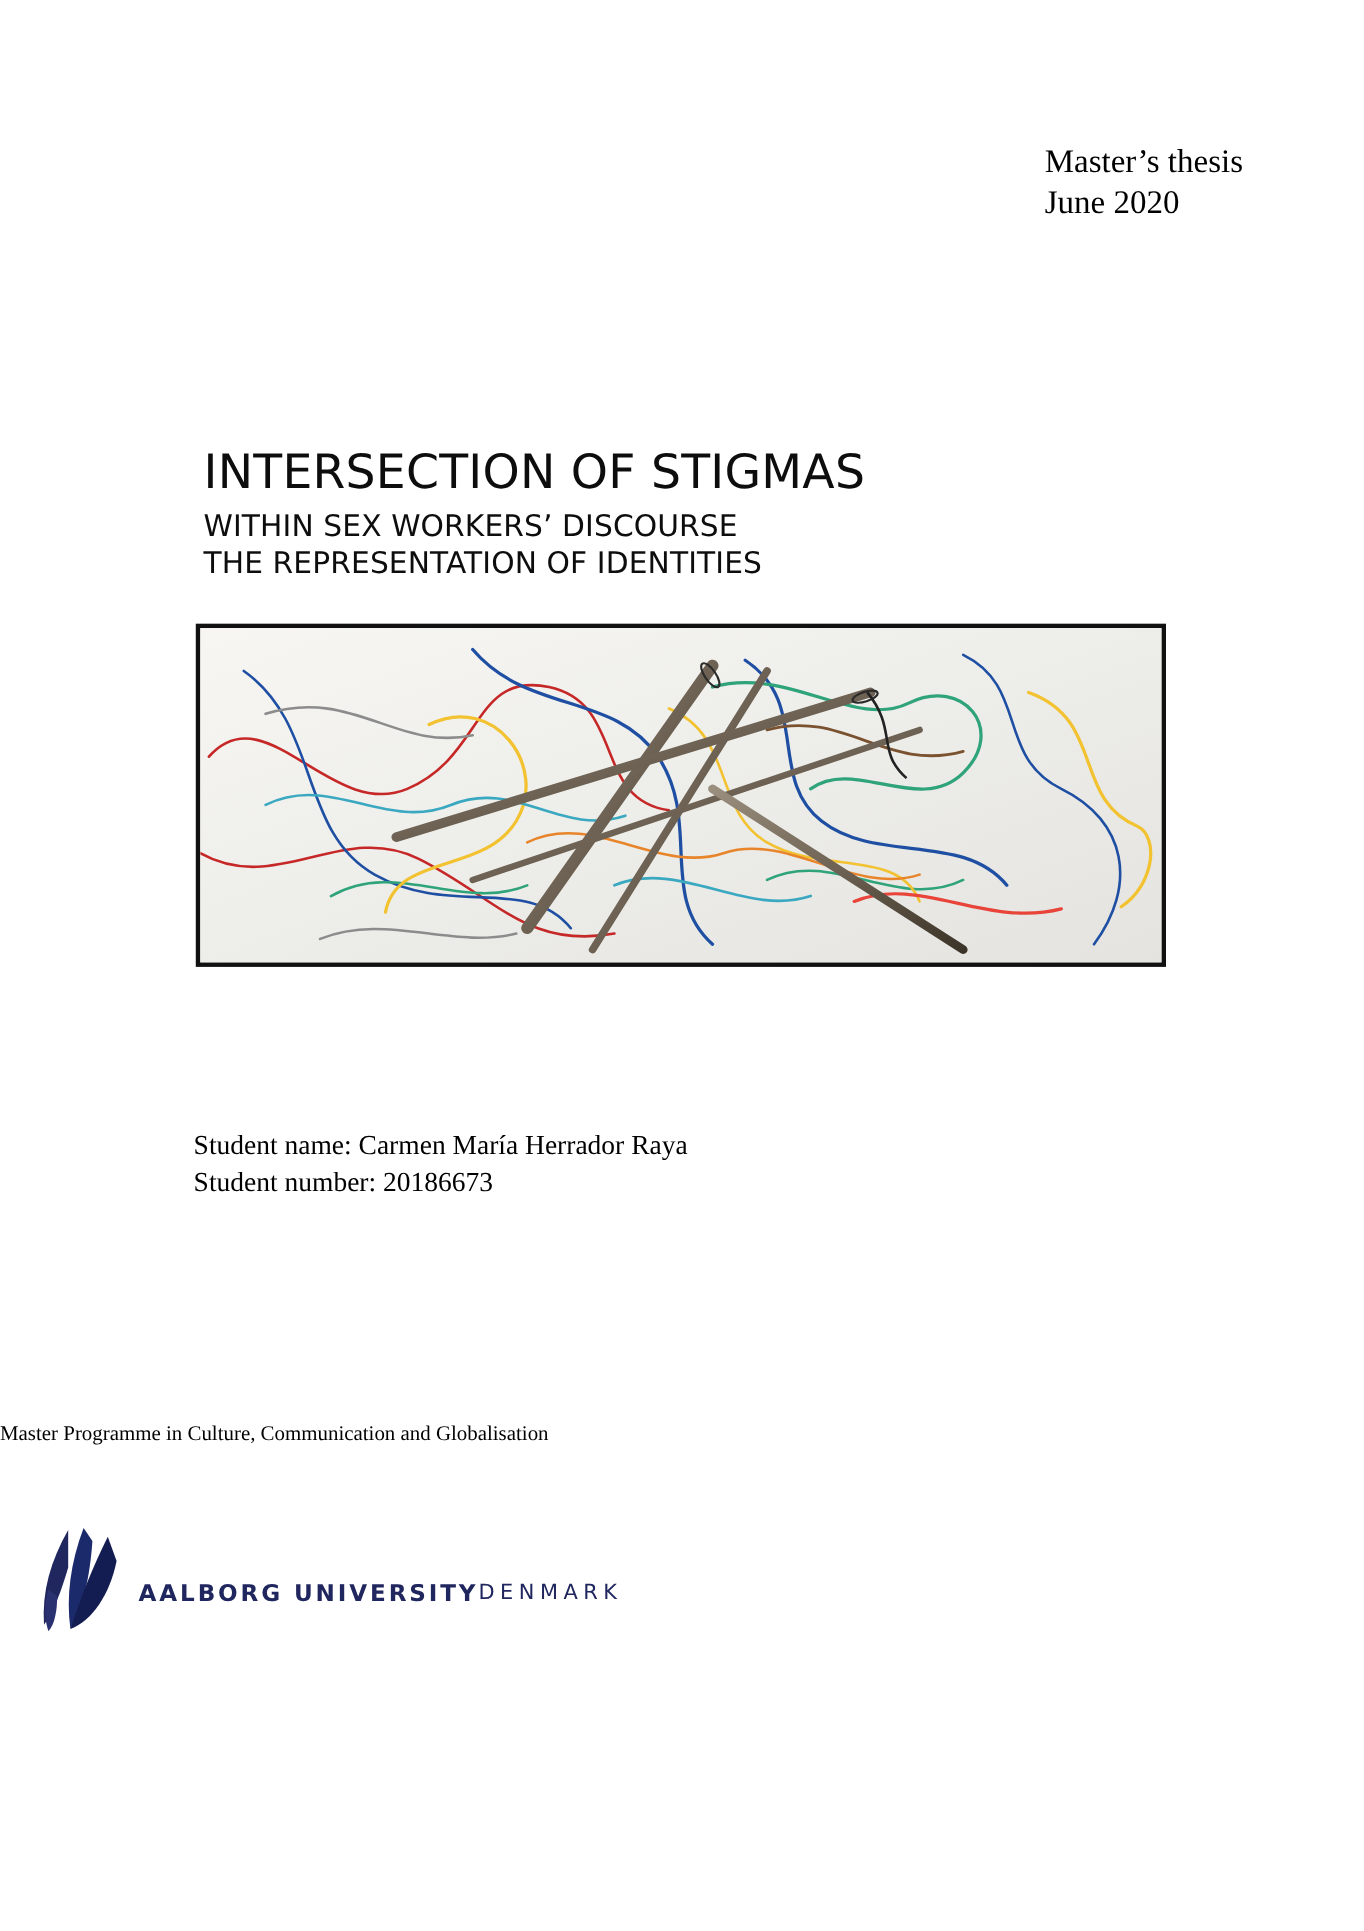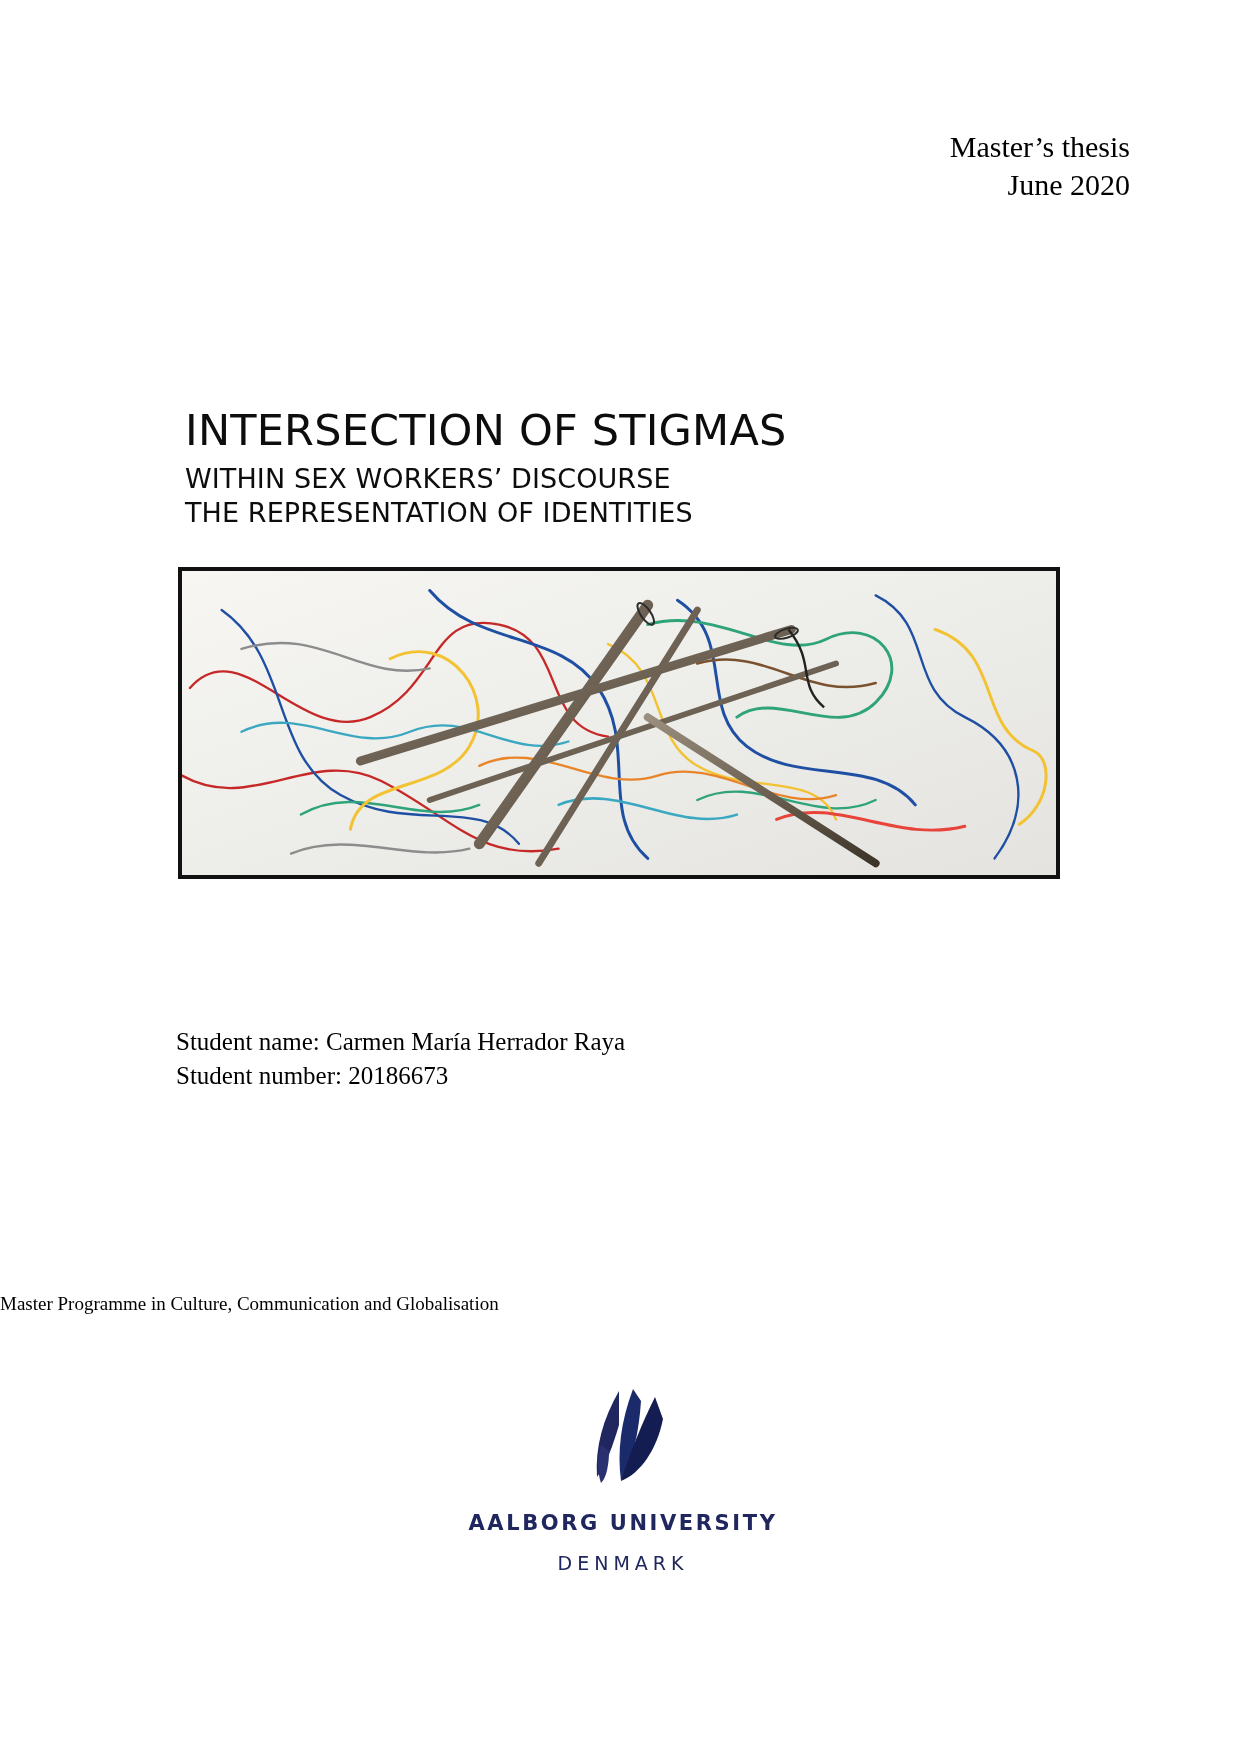"Master’s thesis" .header-block { text-align: right -> left }
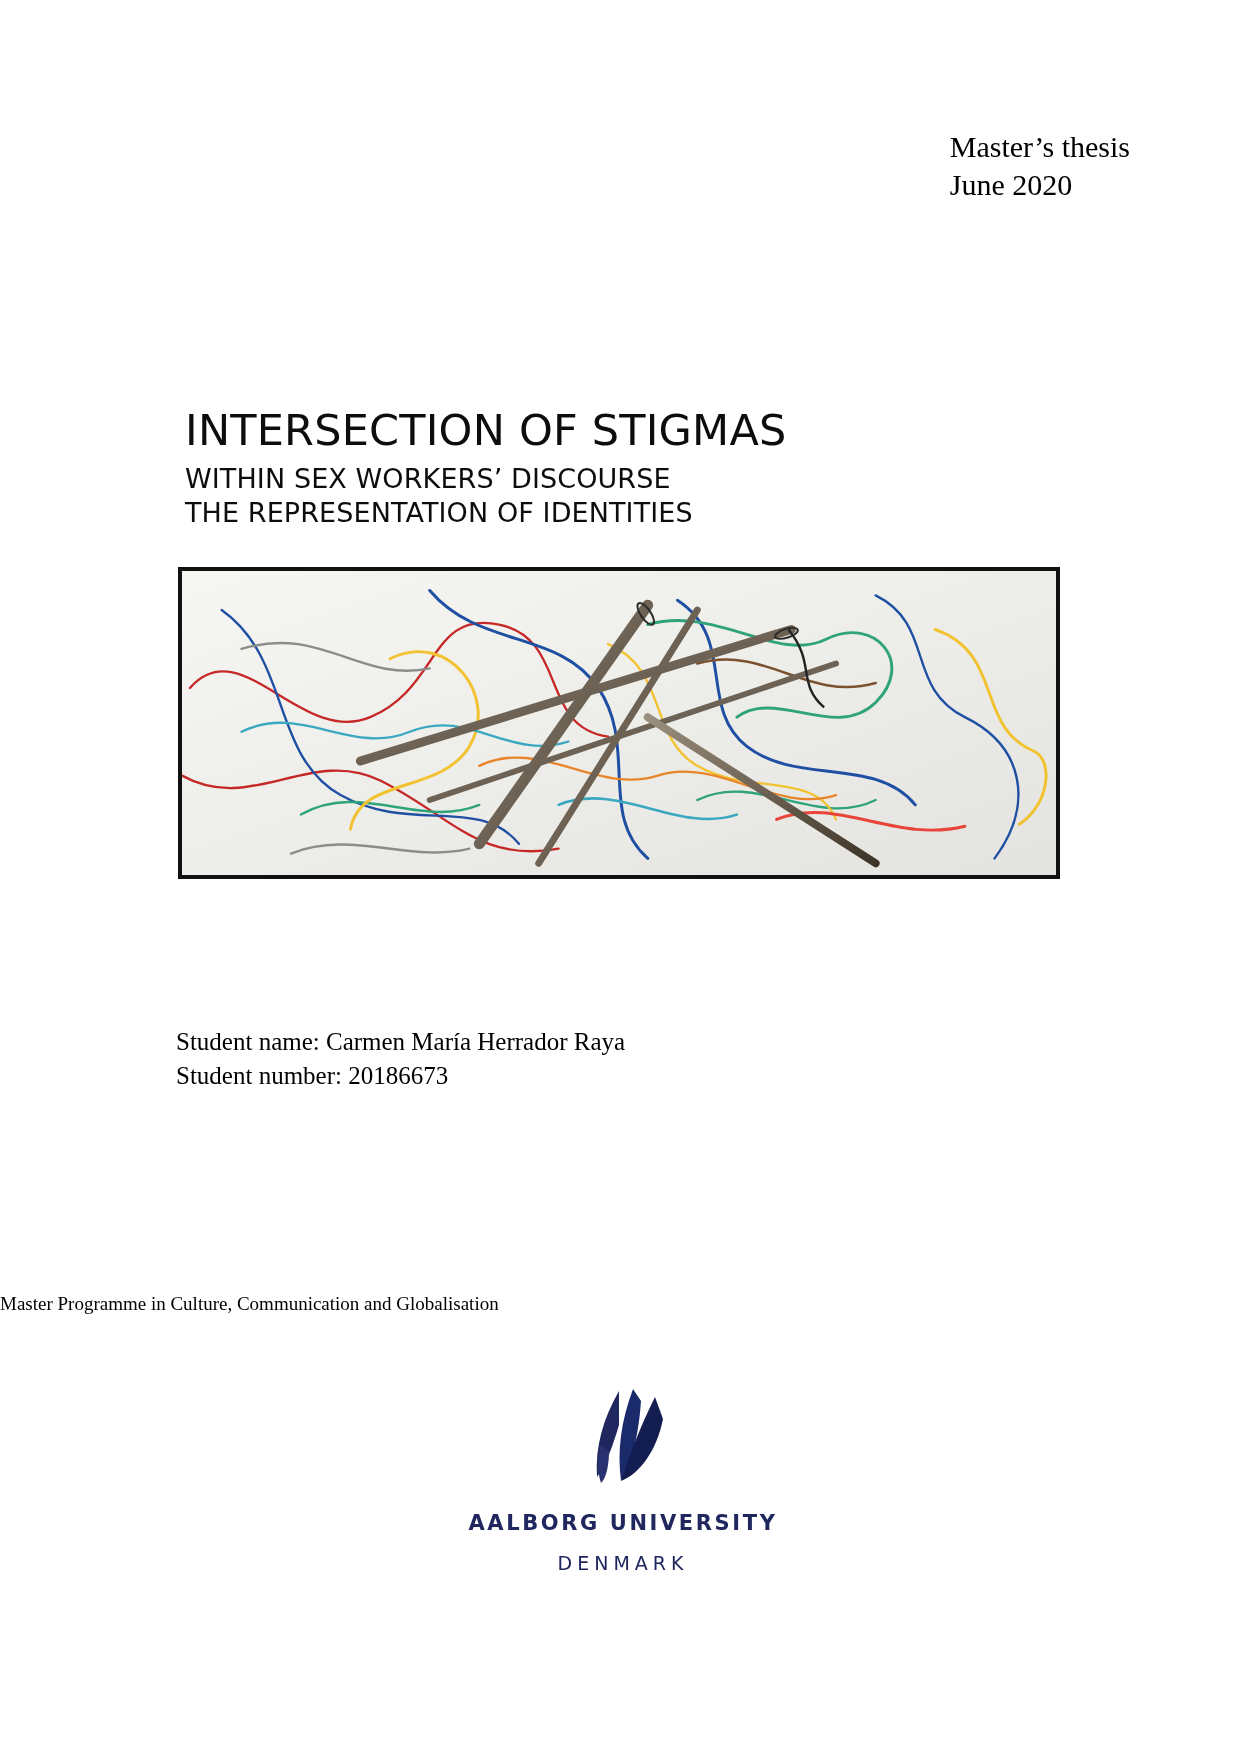"AALBORG UNIVERSITY" .logo-wrap { flex-direction: column -> row }
